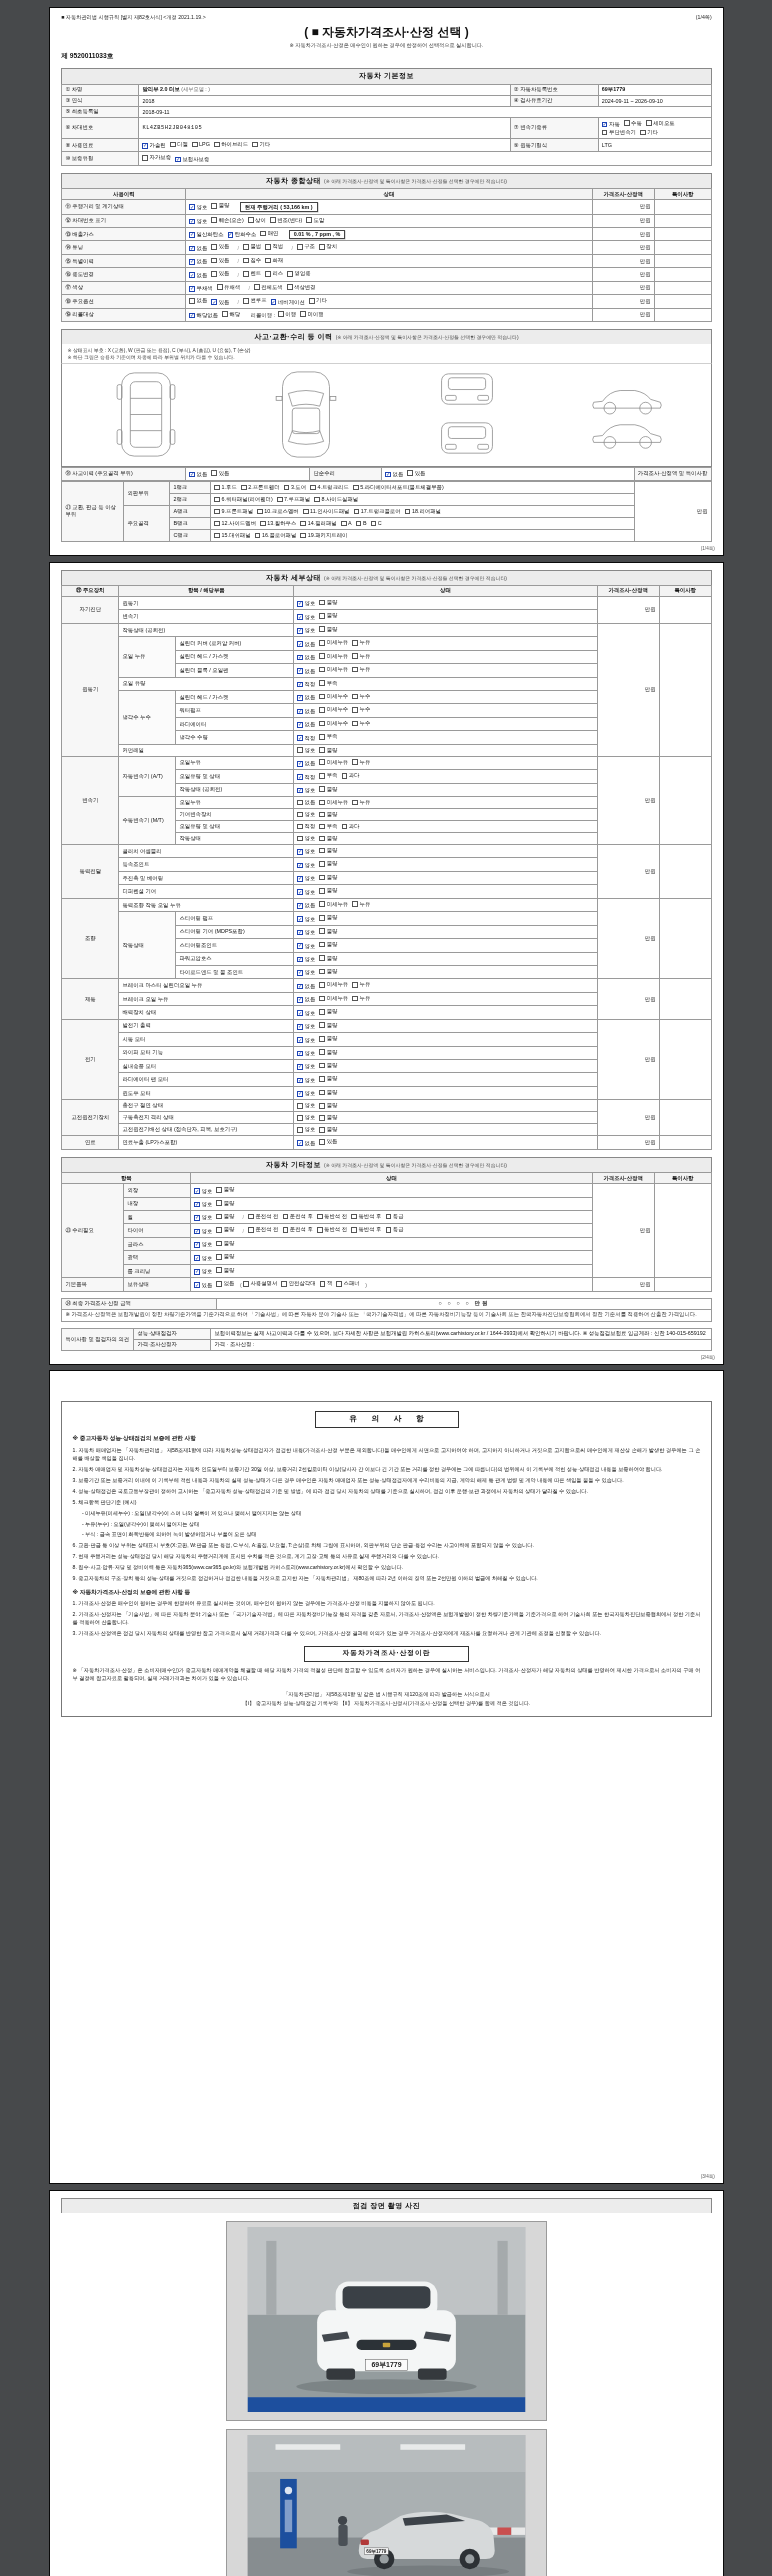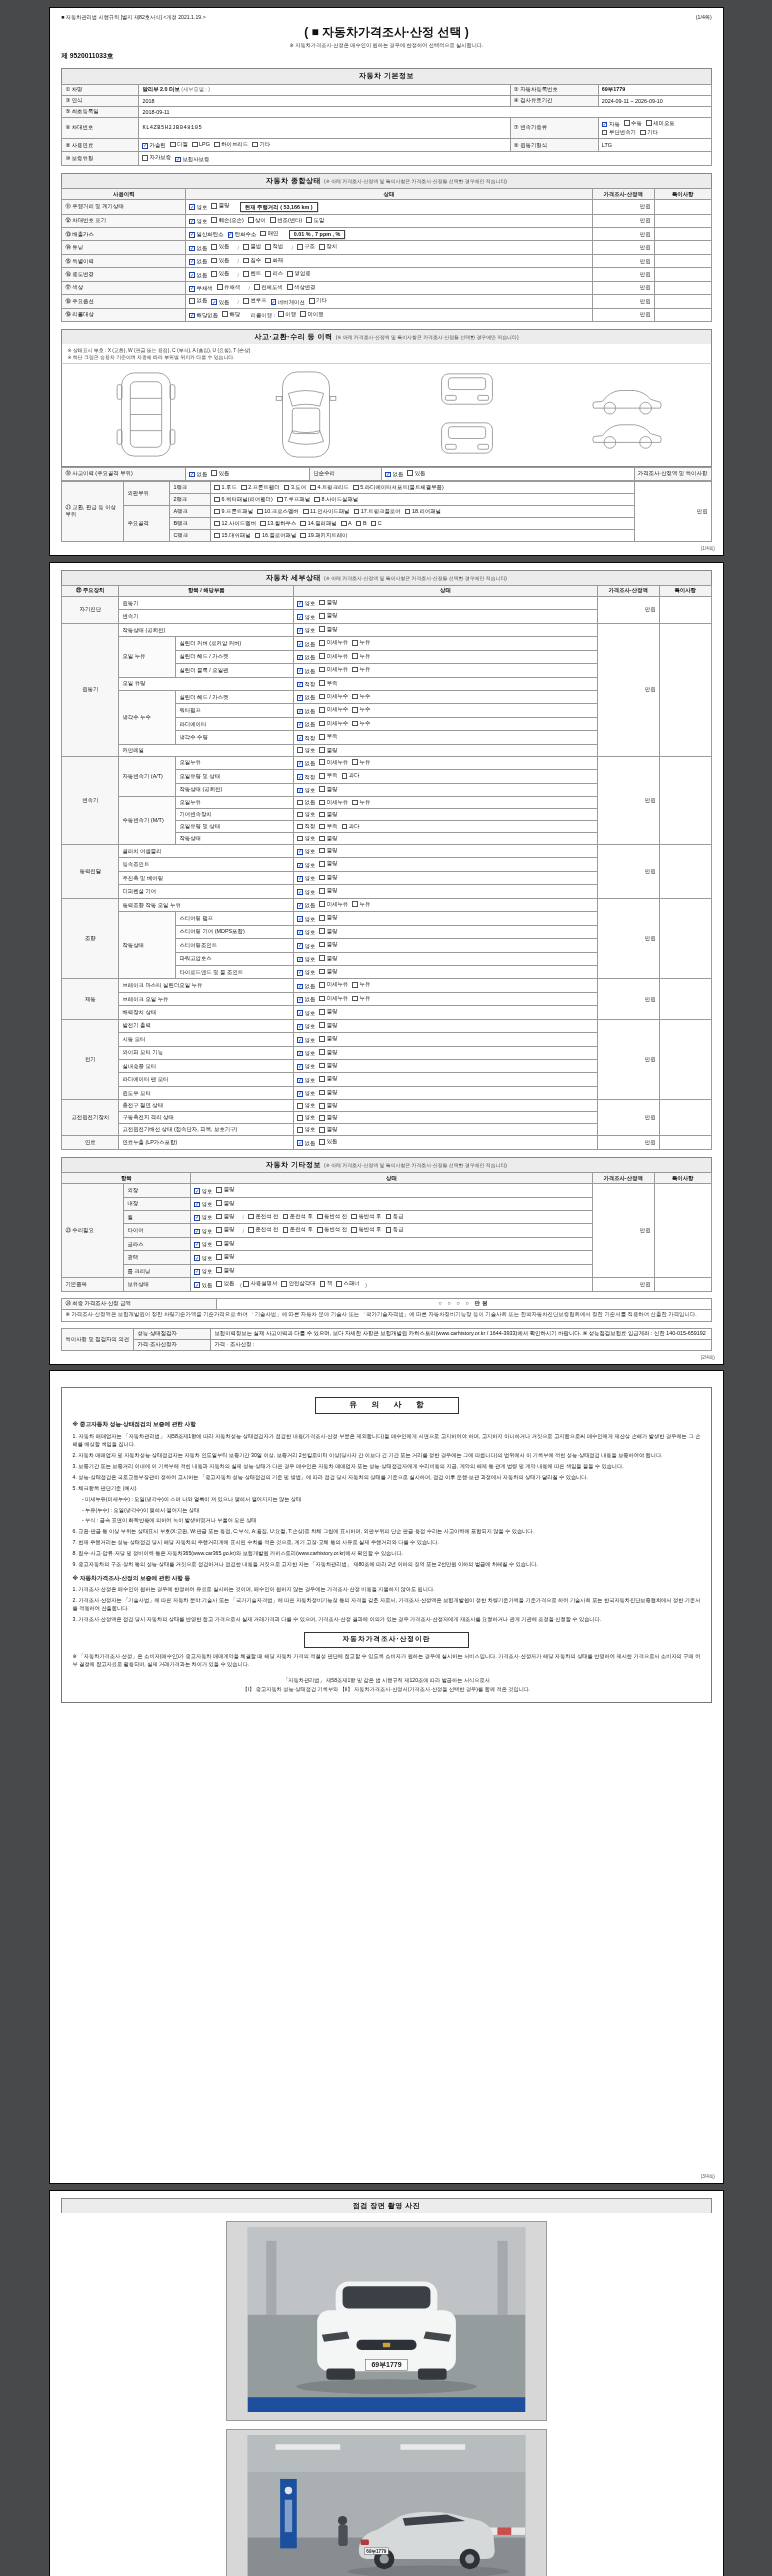"유 의 사 항" .nwrap { margin-top: 9px -> 23px }
